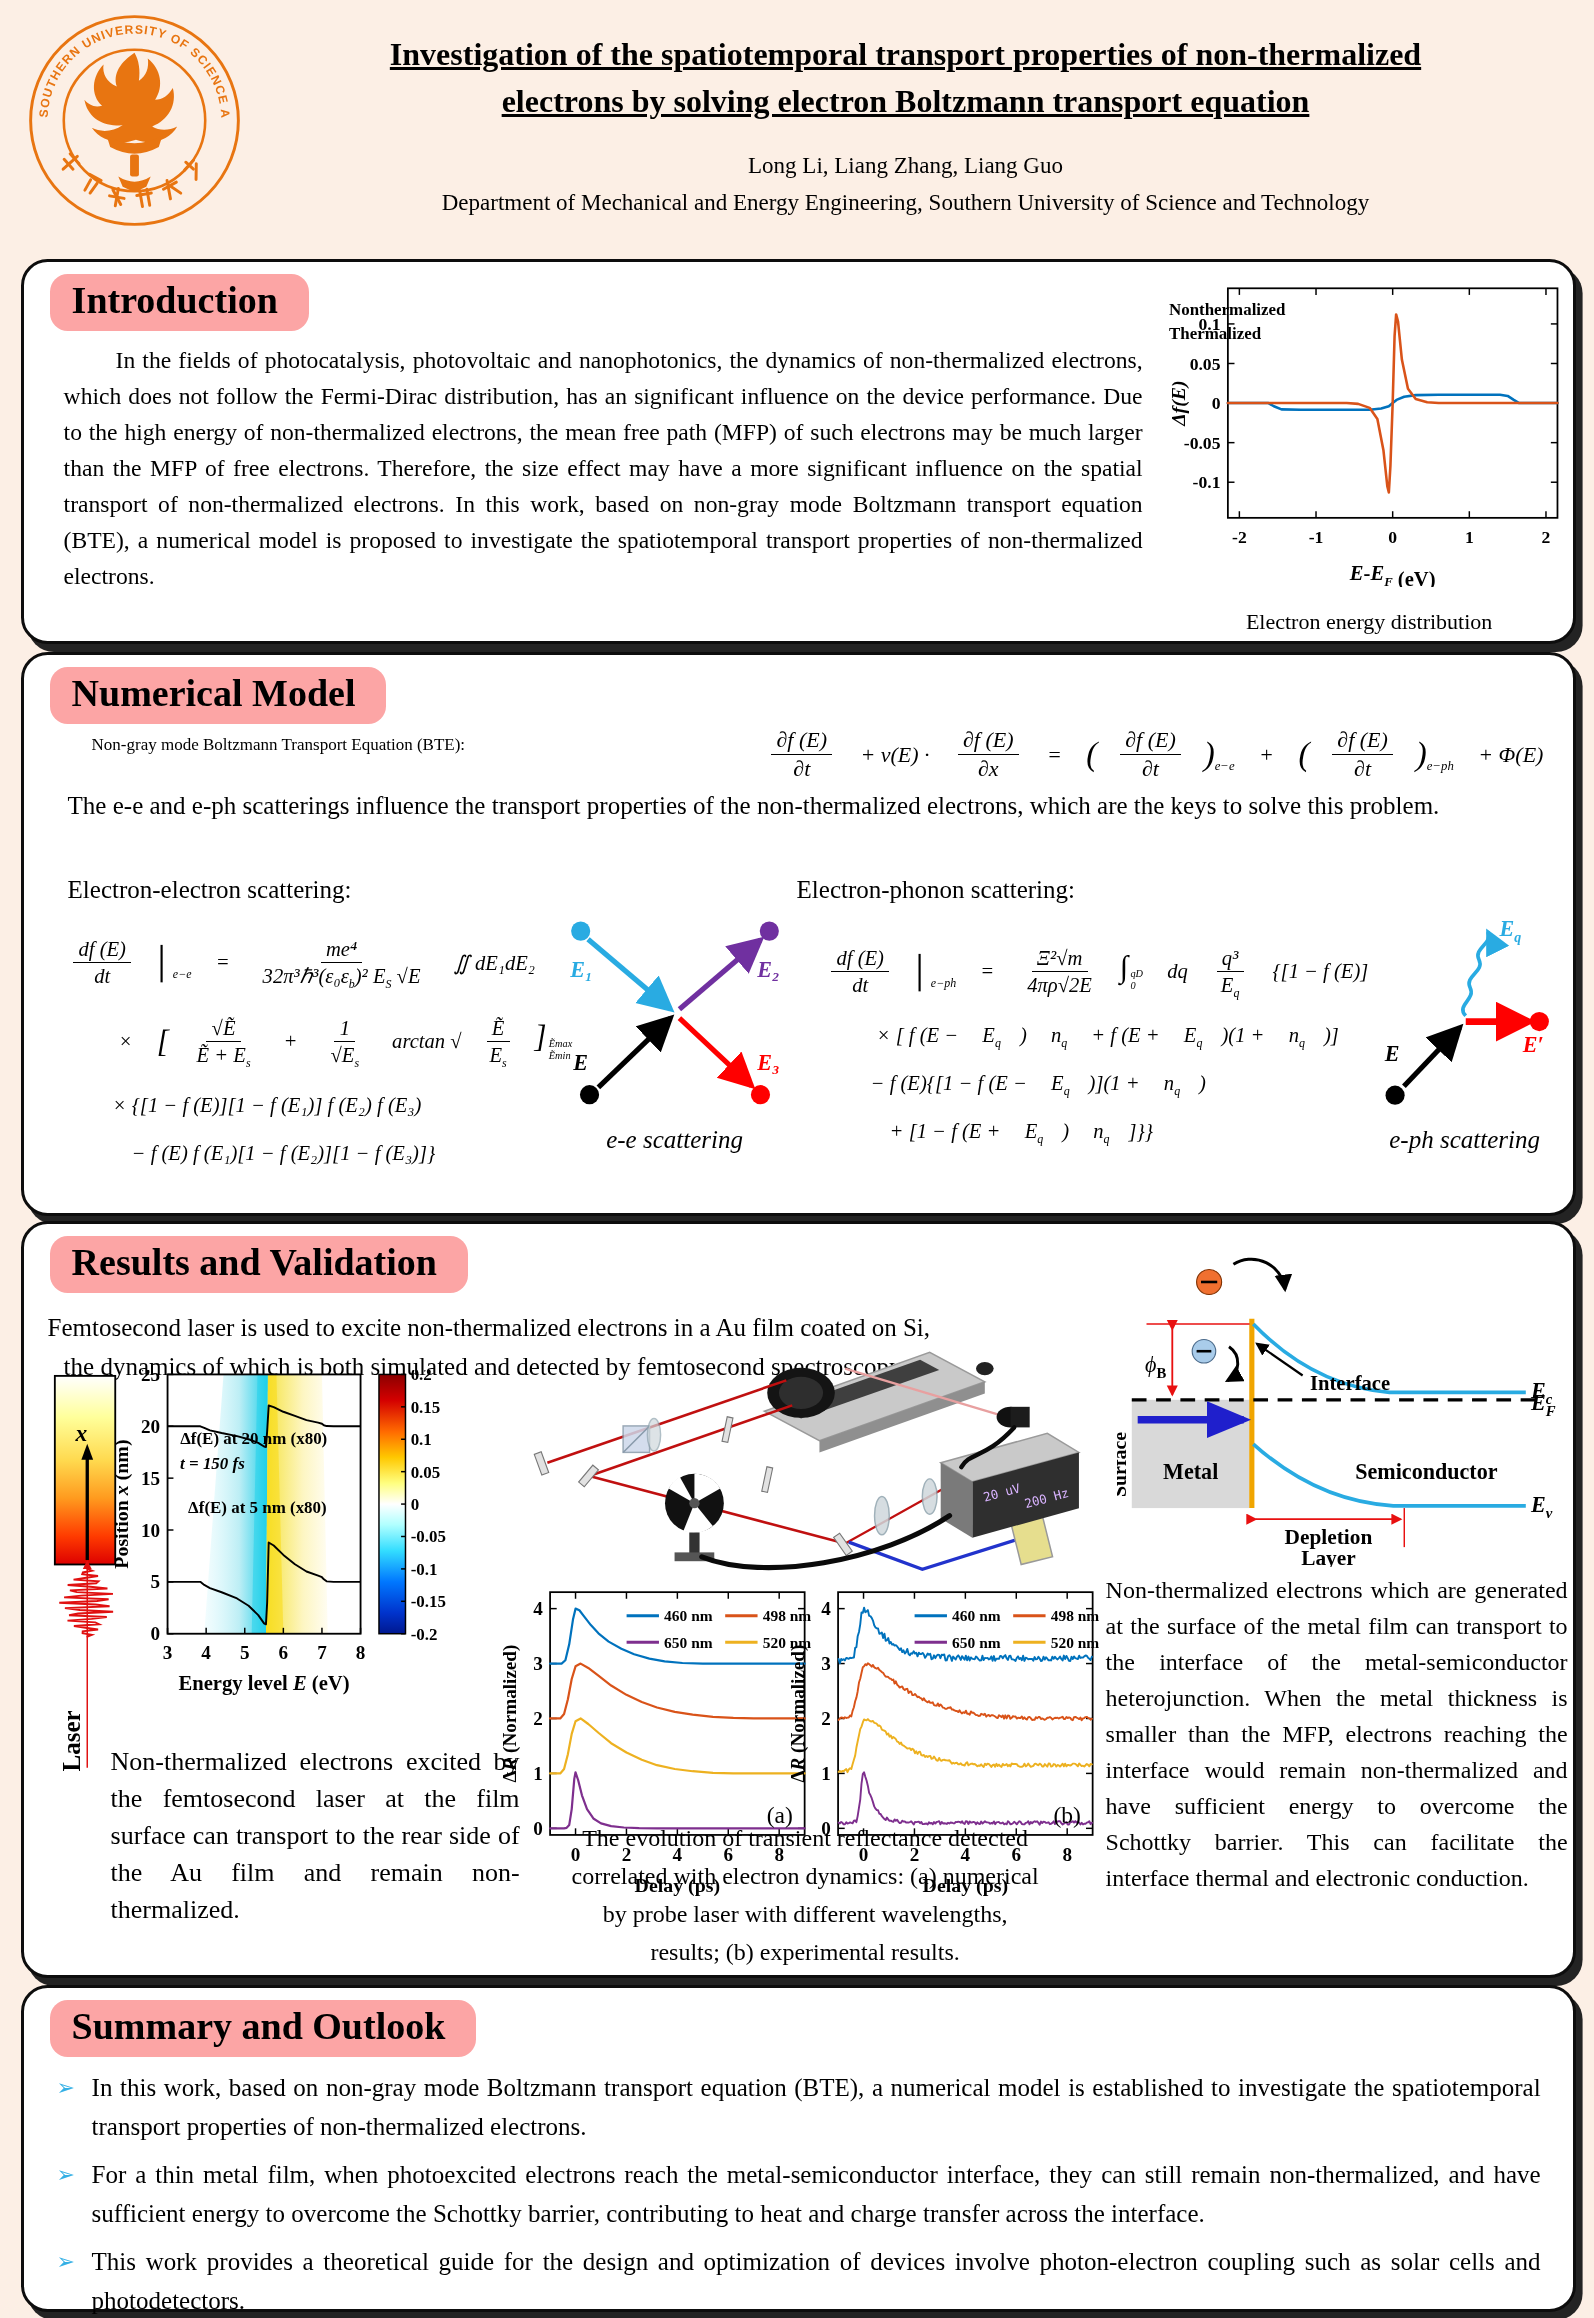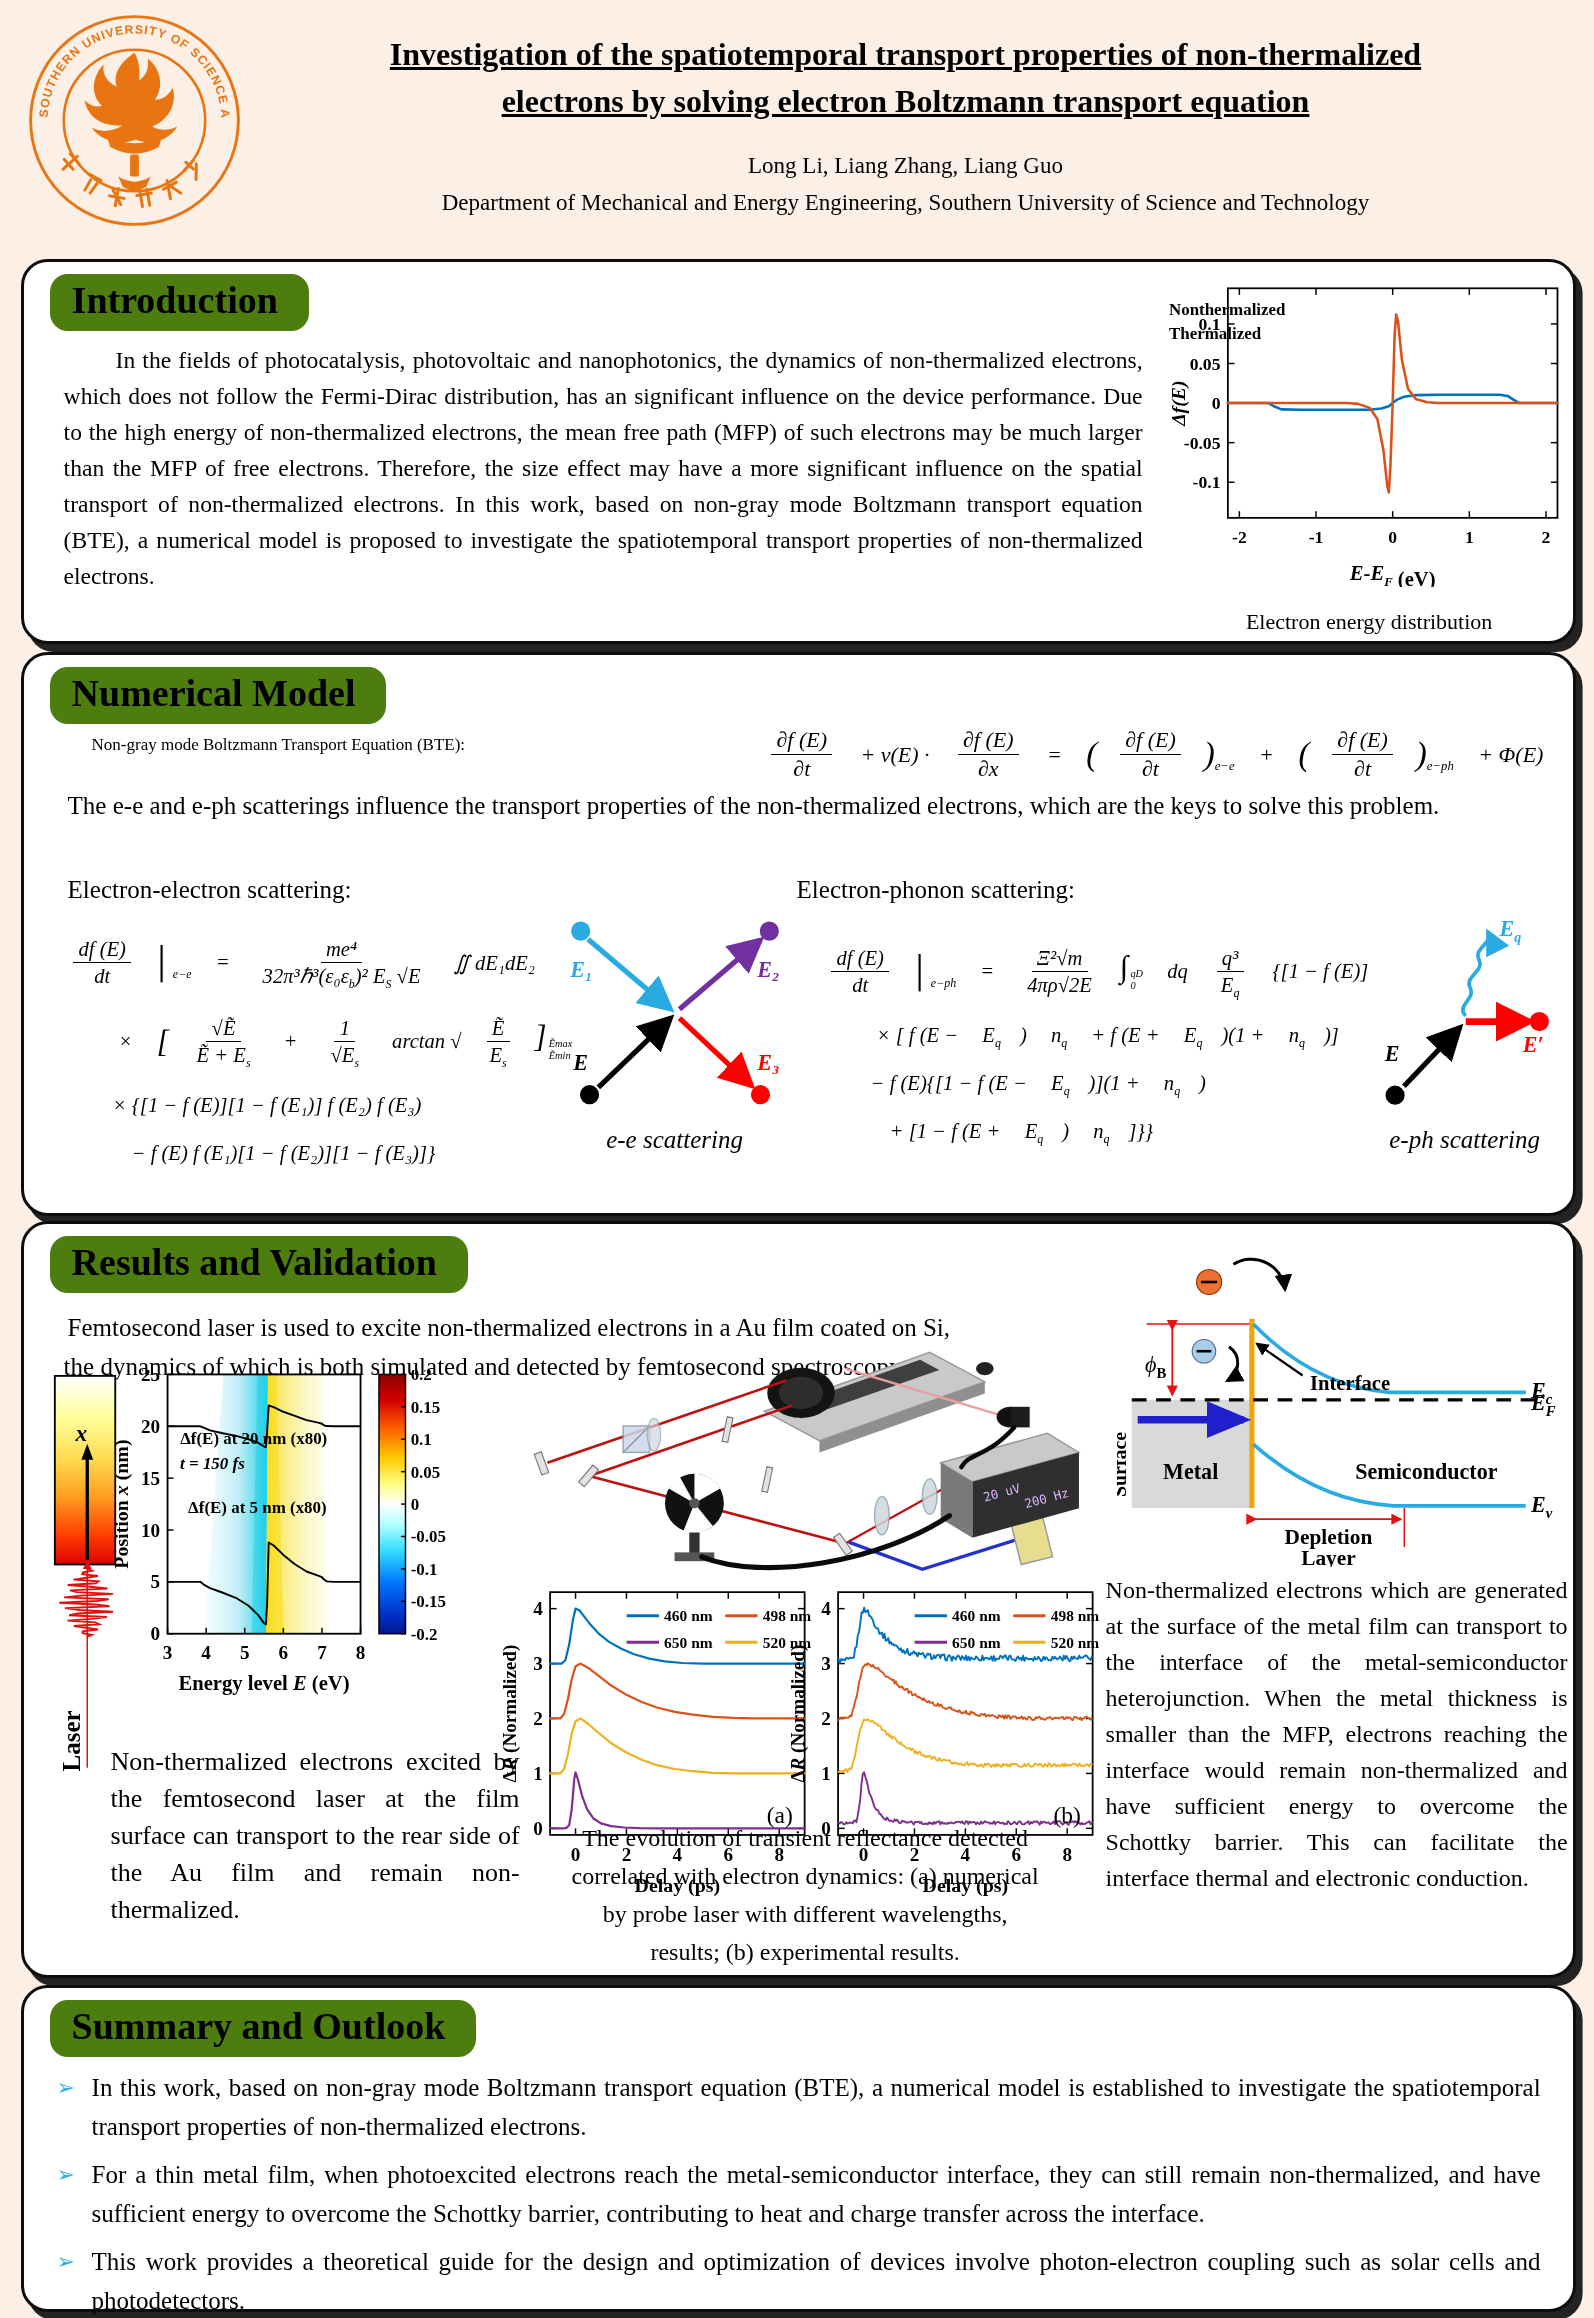"Introduction" .pill { background: #4d7c0f -> #fca5a5 }
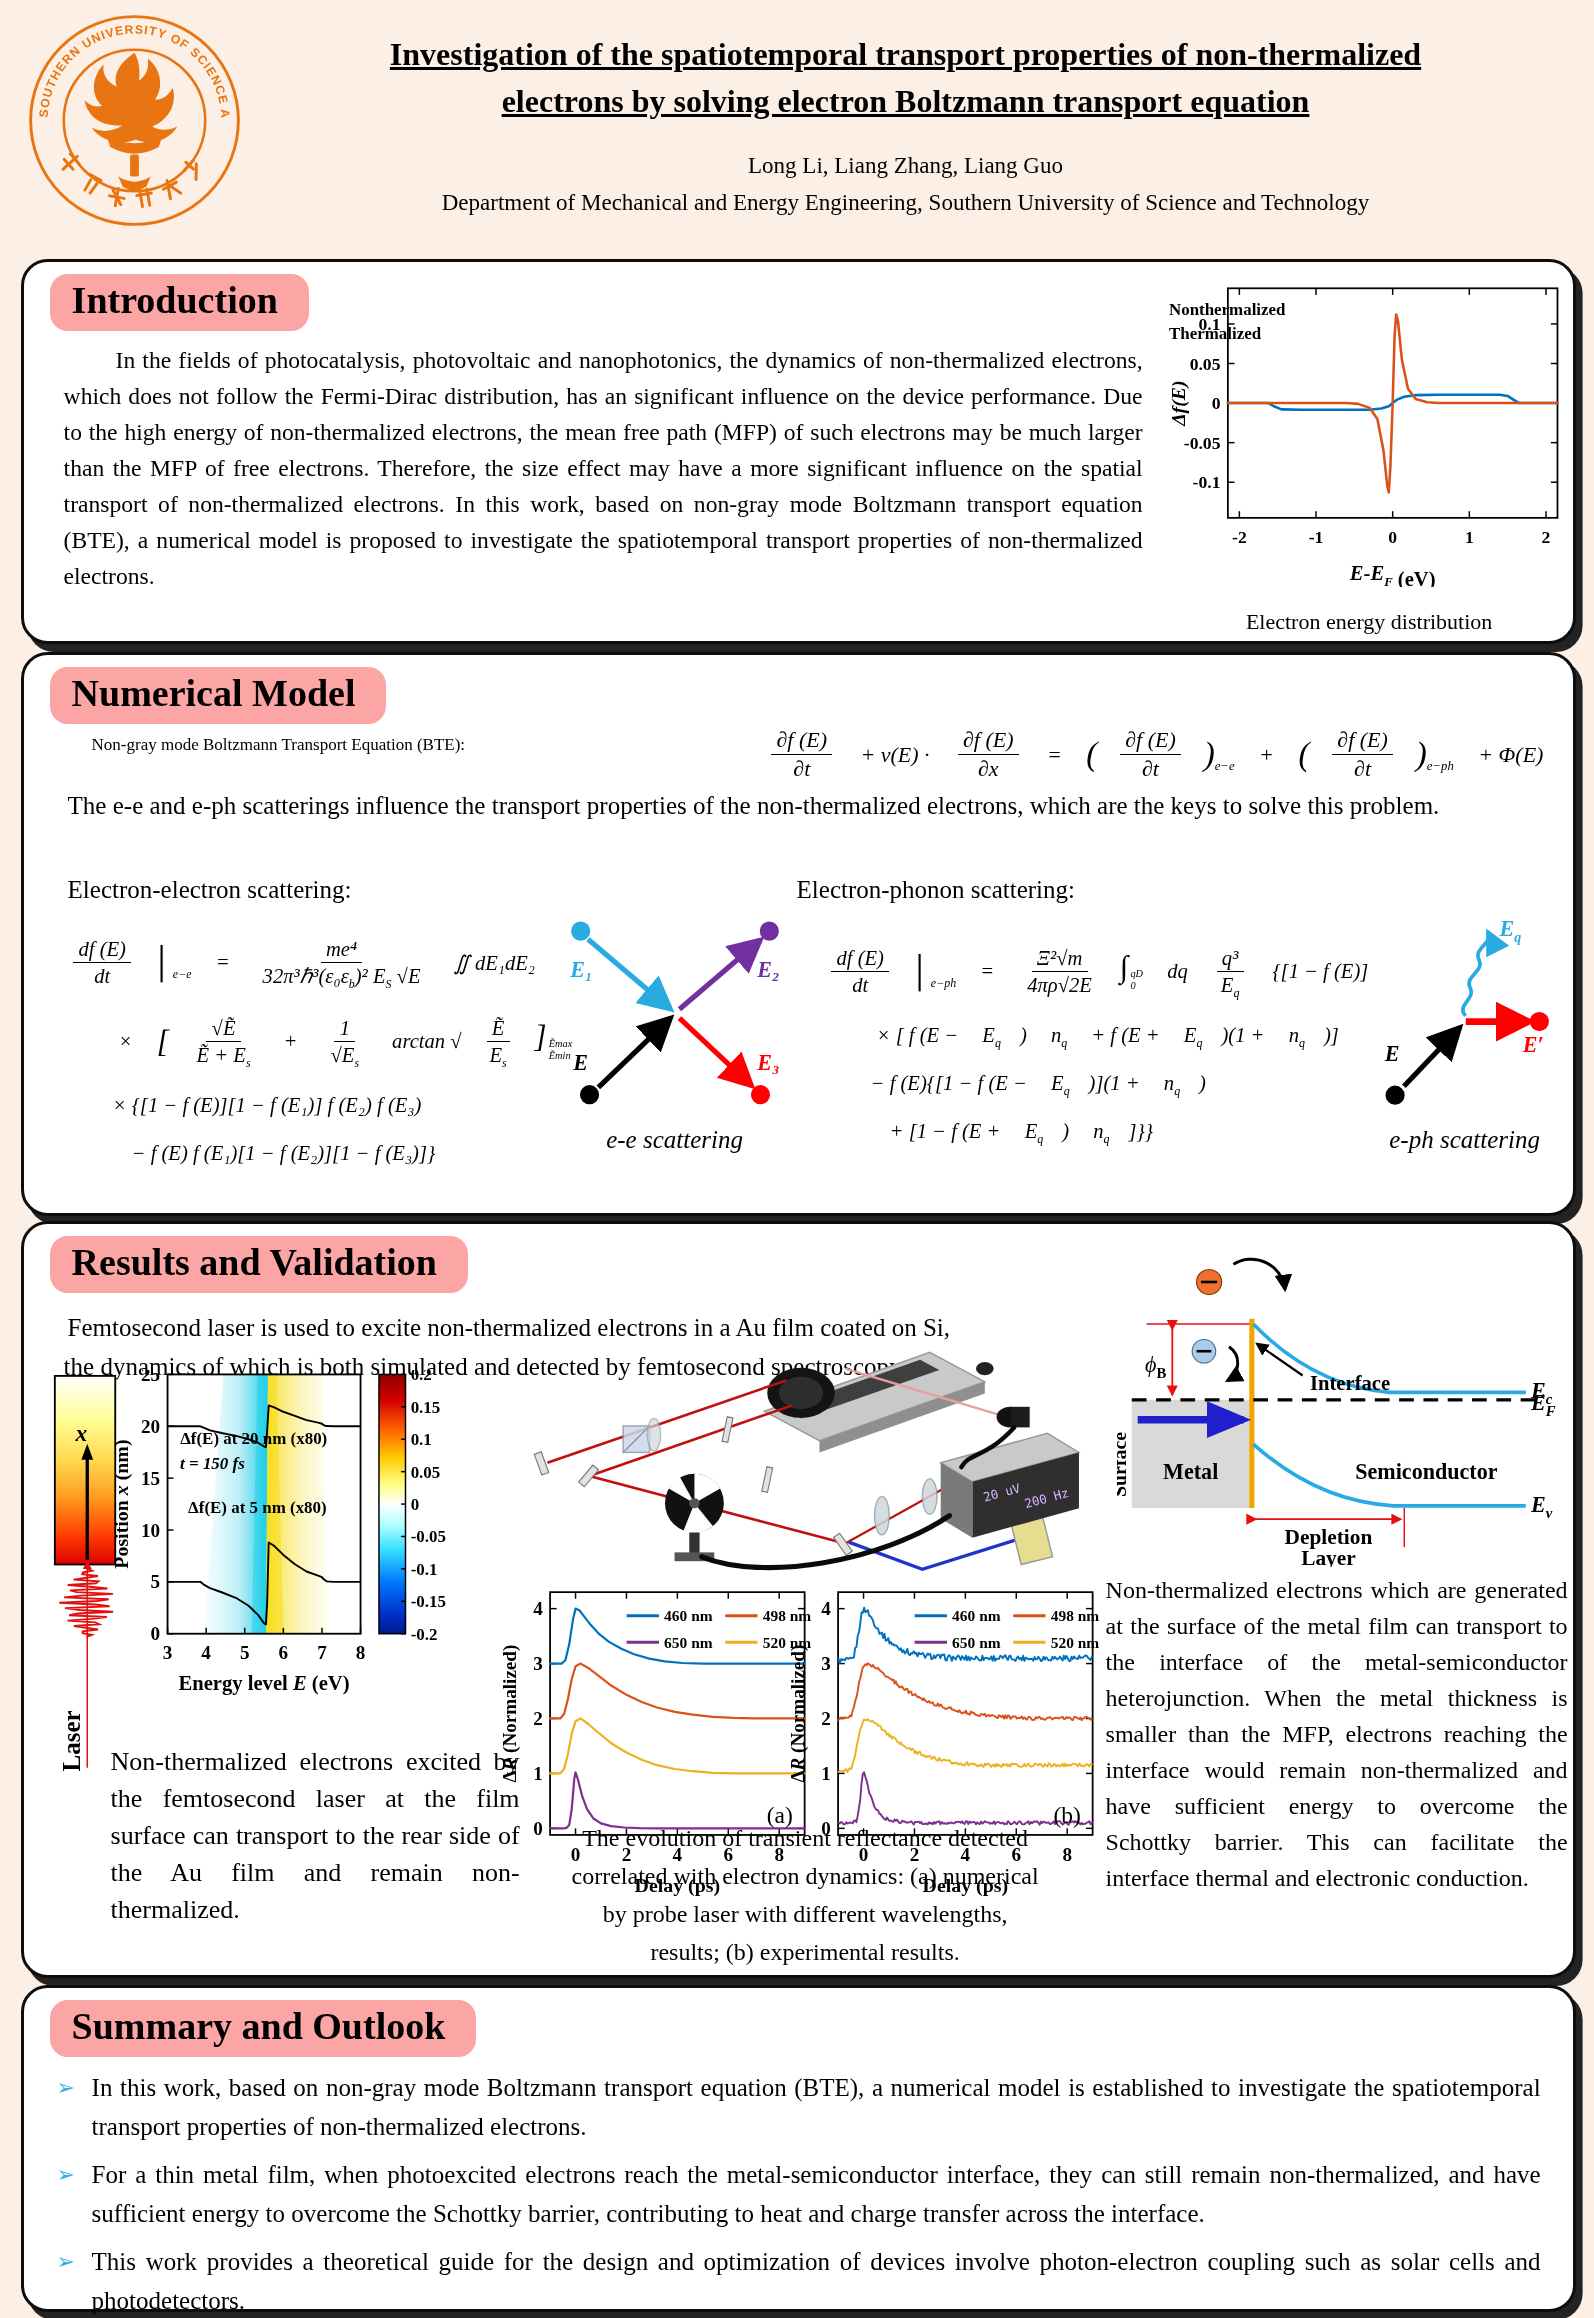"Femtosecond laser is used to" div.abs { left: 44px -> 24px }
